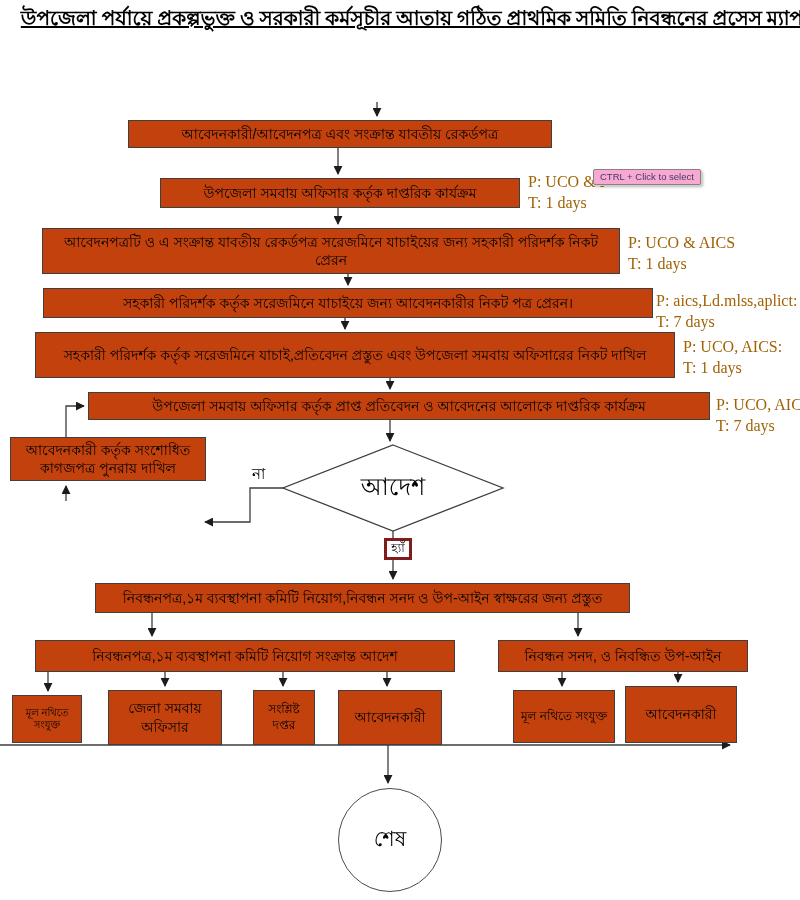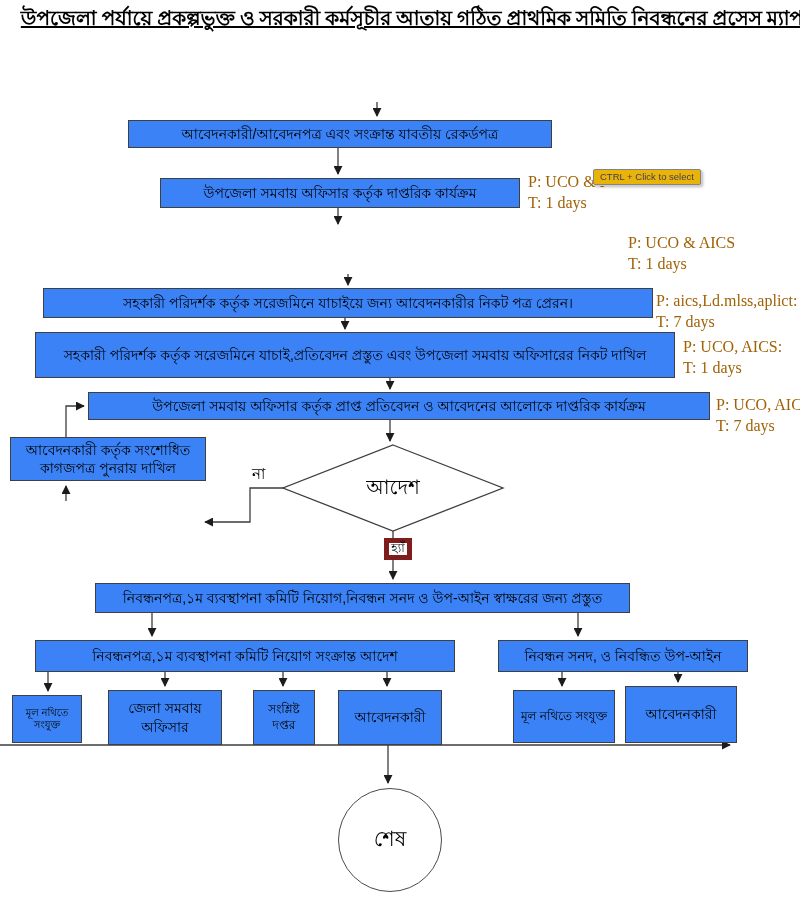"আবেদনকারী/আবেদনপত্র এবং সংক্রান্ত" .box { background: #3b82f6 -> #c2410c }
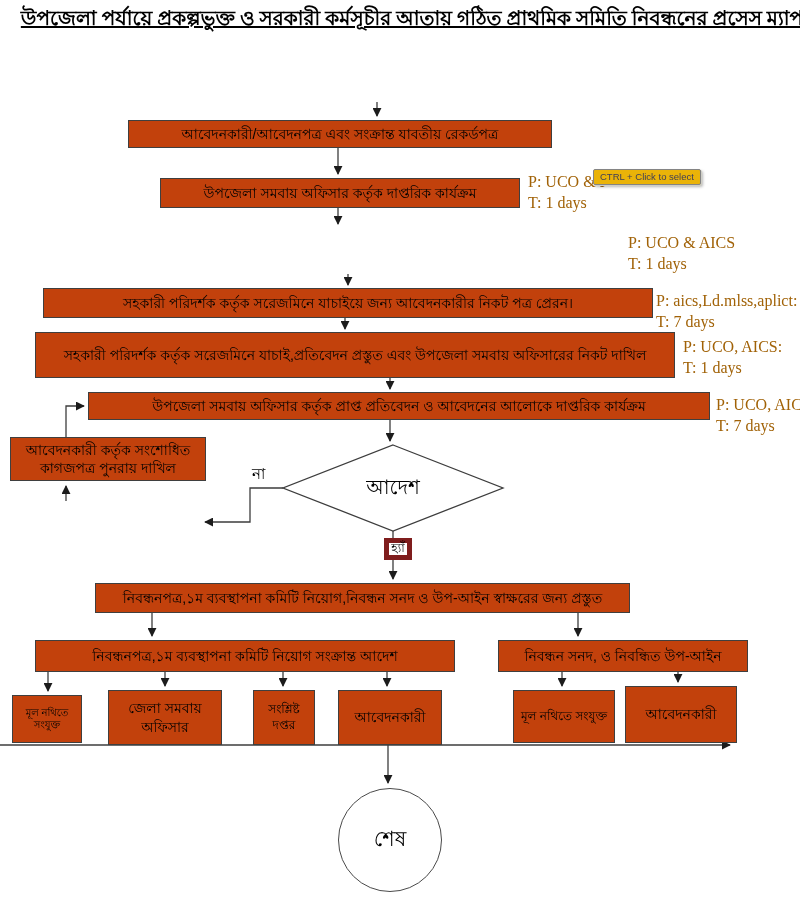"CTRL + Click to select" .tooltip { background: #eab308 -> #f9a8d4 }
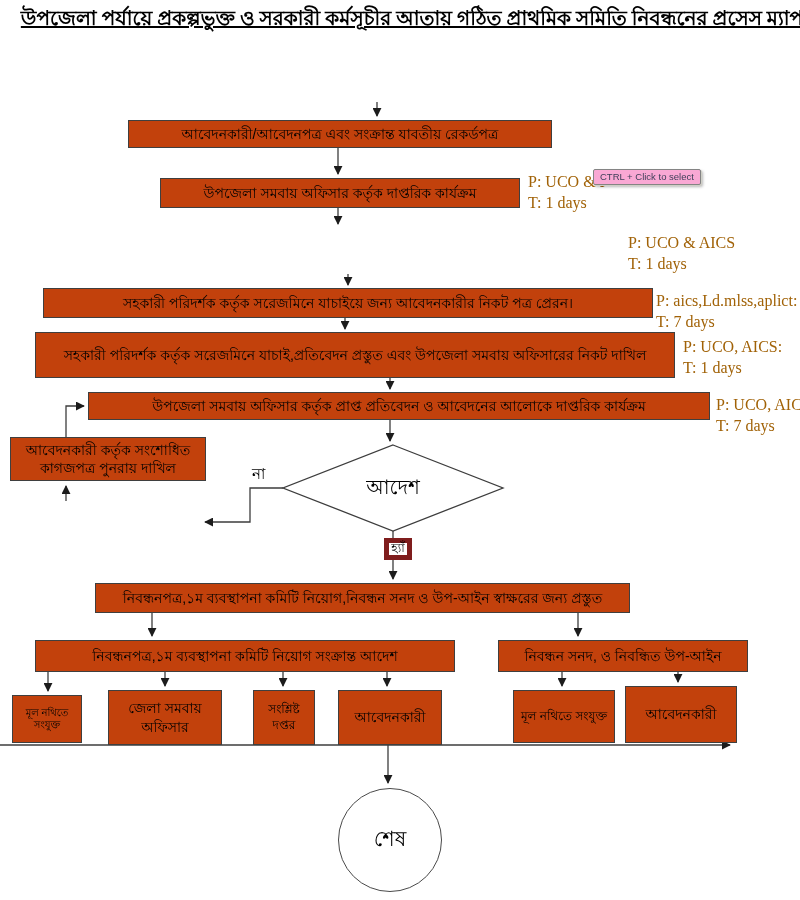"আবেদনপত্রটি ও এ সংক্রান্ত যাবতীয়" div.box { html: none -> <div>আবেদনপত্রটি ও এ সংক্রান্ত যাবতীয় রেকর্ডপত্র সরেজমিনে যাচাইয়ের জন্য সহকারী পরিদর্শক নিকট প্রেরন</div> }
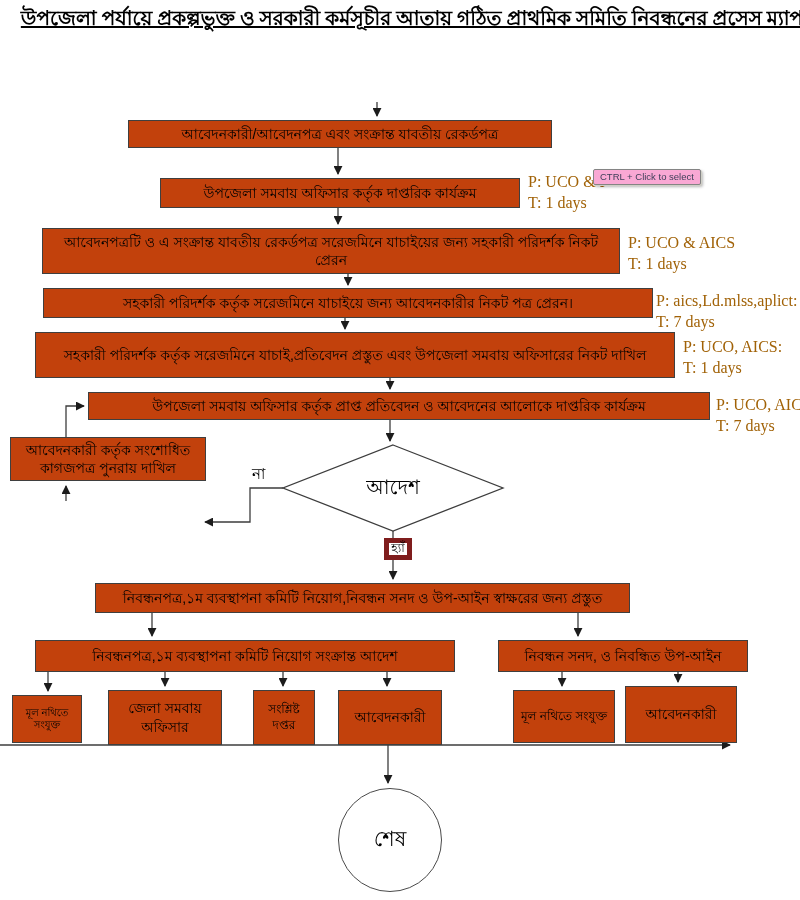"আদেশ" .dtext { font-size: 20px -> 24px }
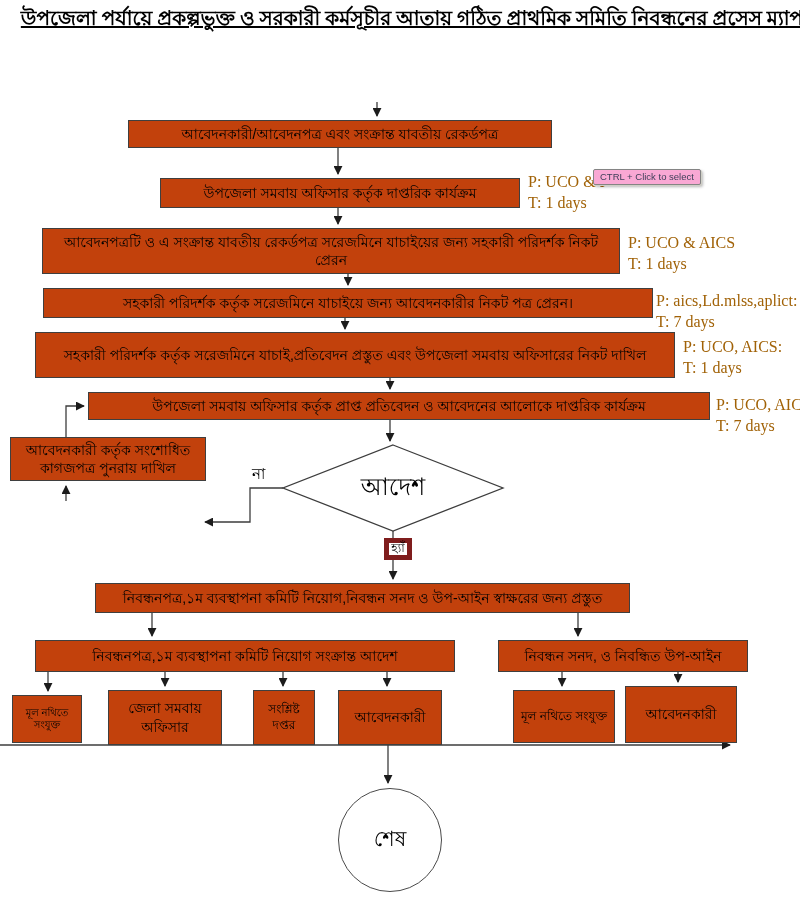"হ্যাঁ" .yesbadge { border: 5px solid #7f1d1d -> 3px solid #7f1d1d }
